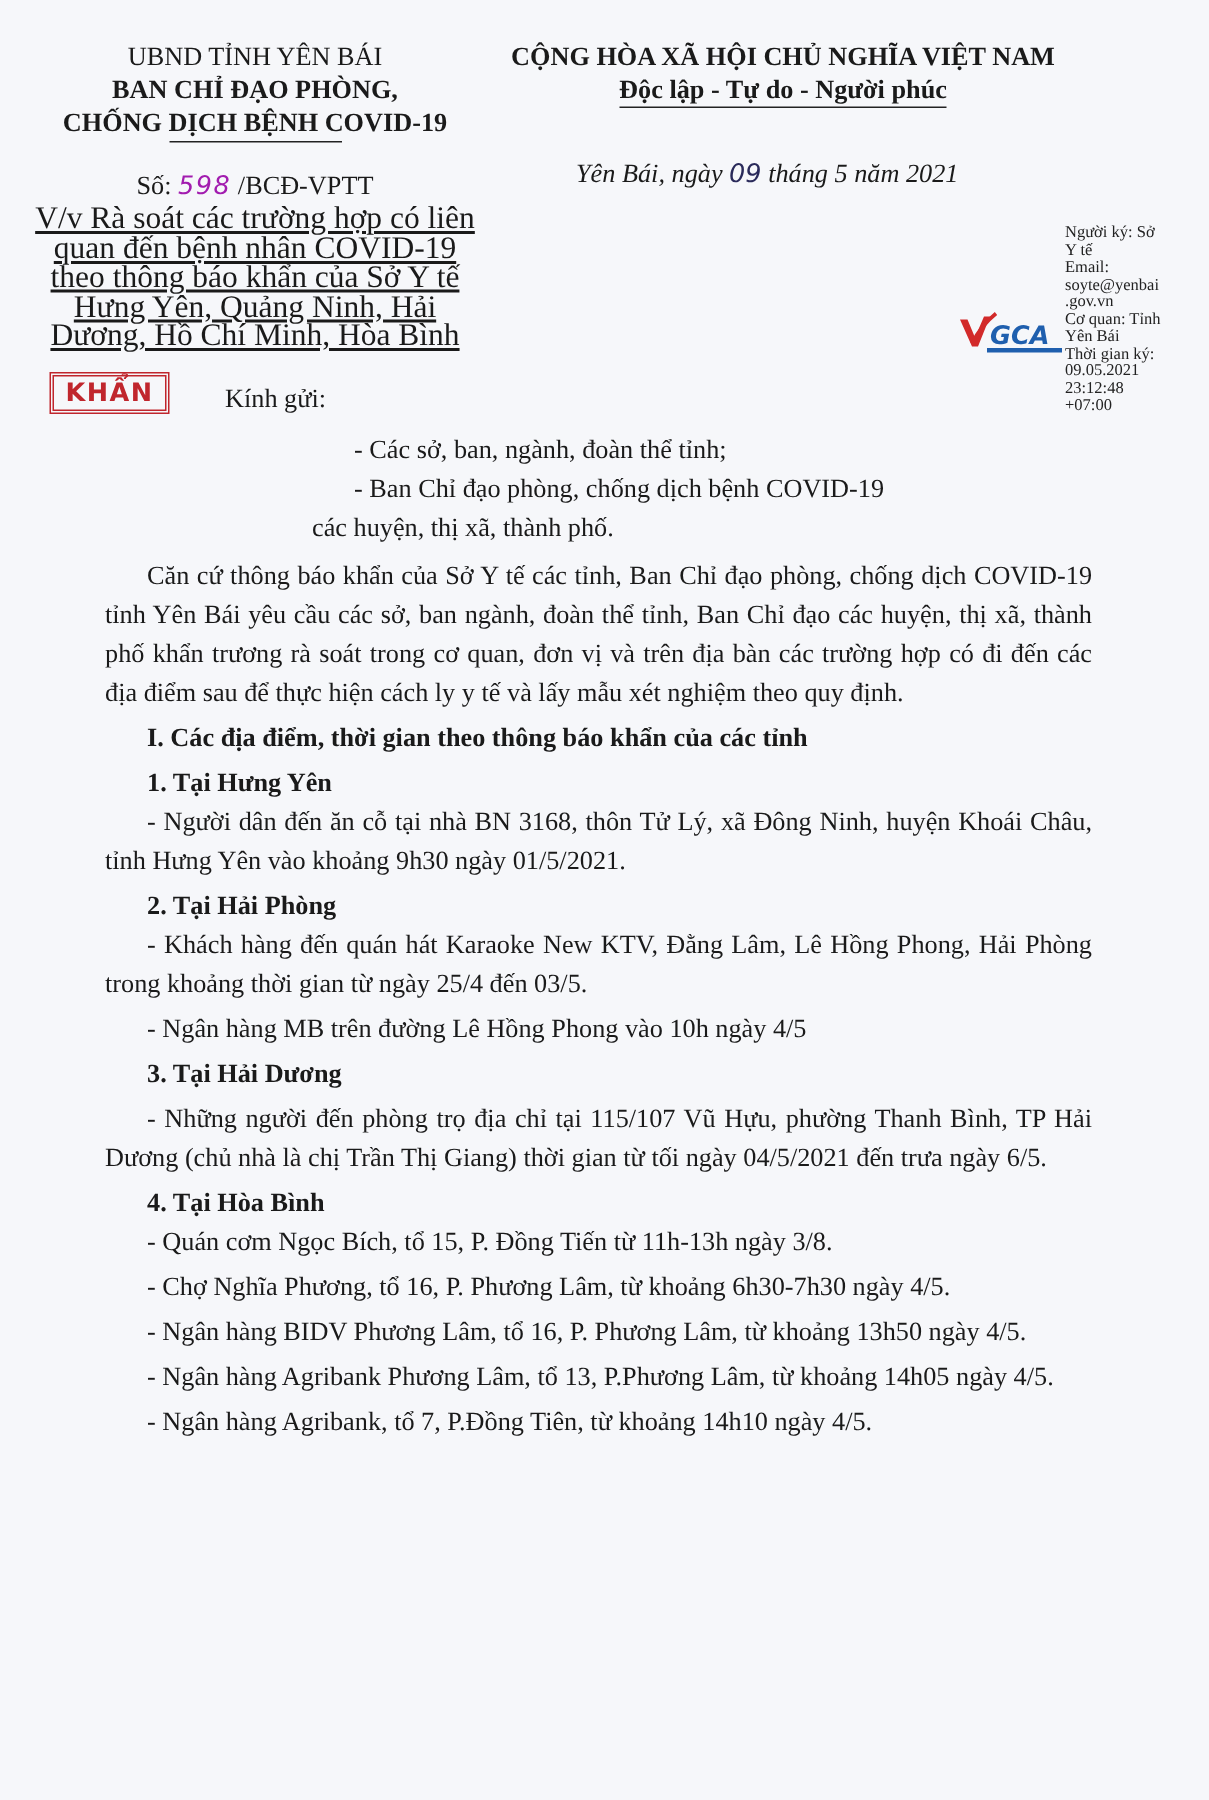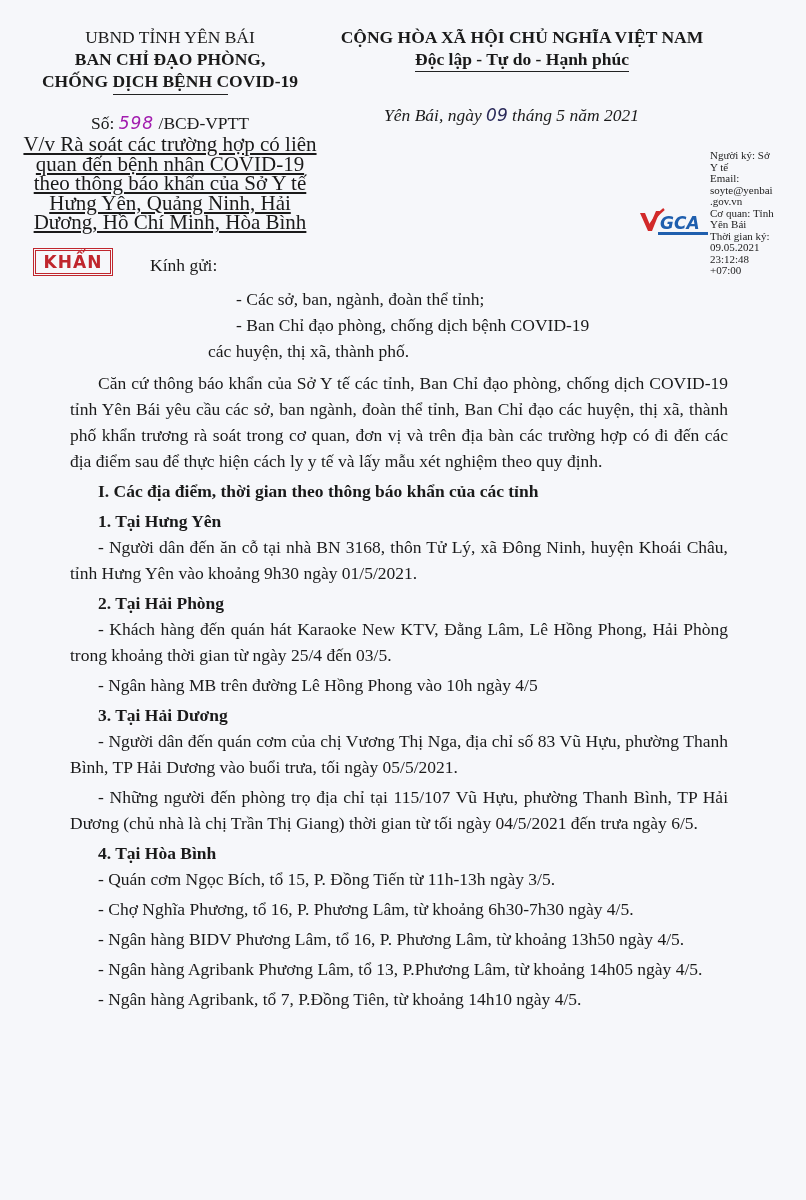"Độc lập - Tự do" div.motto { text: Hạnh -> Người }
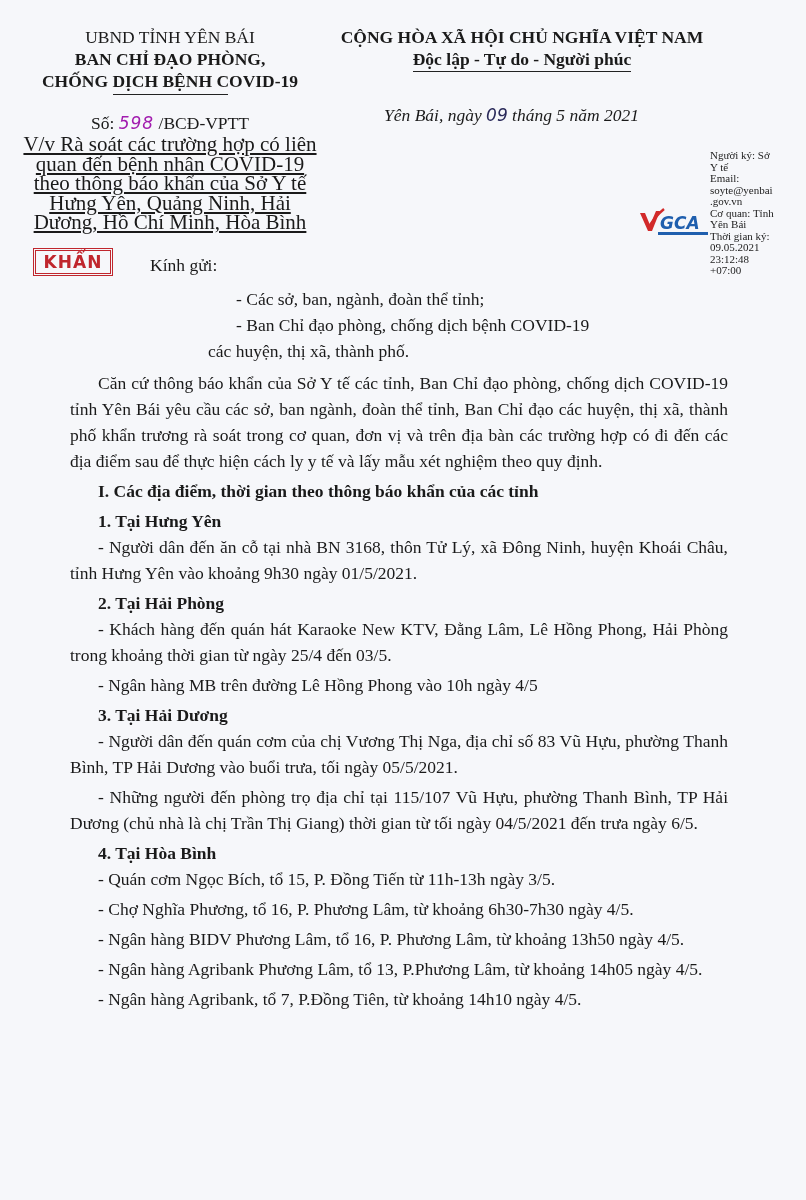"- Người dân đến quán" div.item { html: <div>- Người dân đến quán cơm của chị Vương Thị Nga, địa chỉ số 83 Vũ Hựu, phường Thanh Bình, TP Hải Dương vào buổi trưa, tối ngày 05/5/2021.</div> -> none }
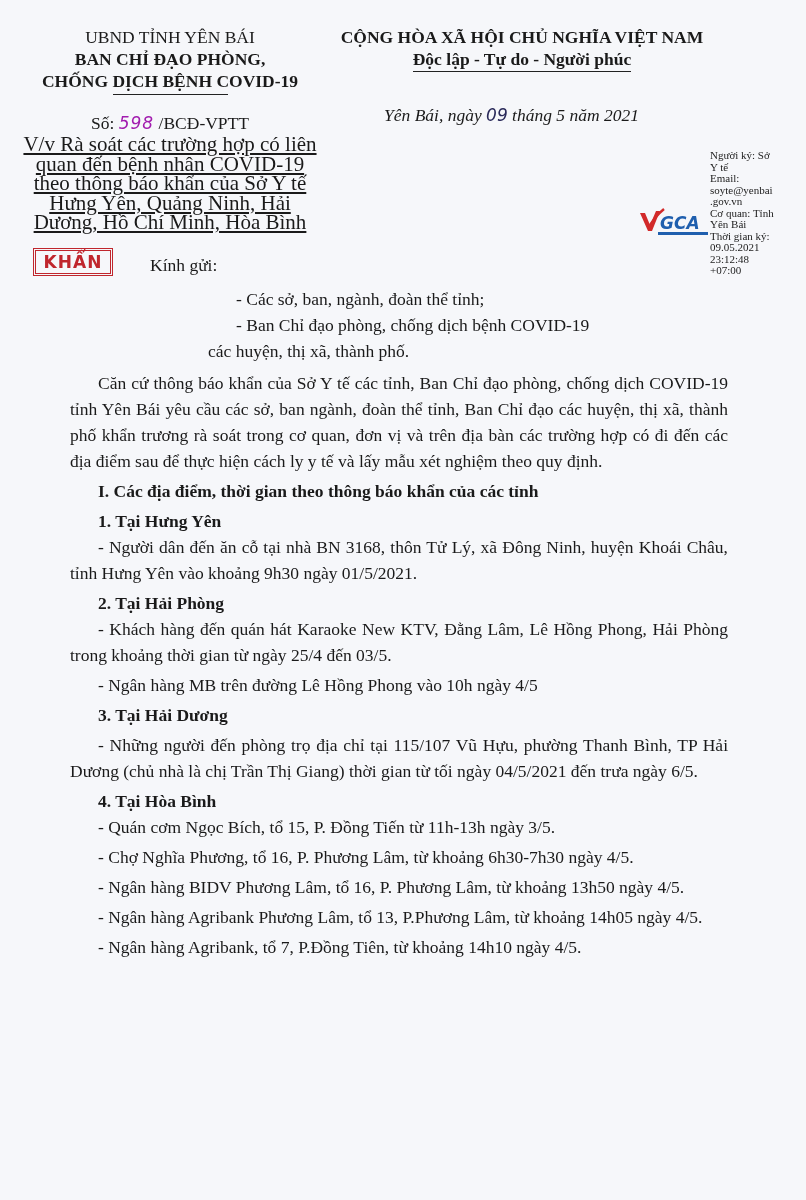"- Quán cơm Ngọc Bích," div.item { text: 3/5 -> 3/8 }
